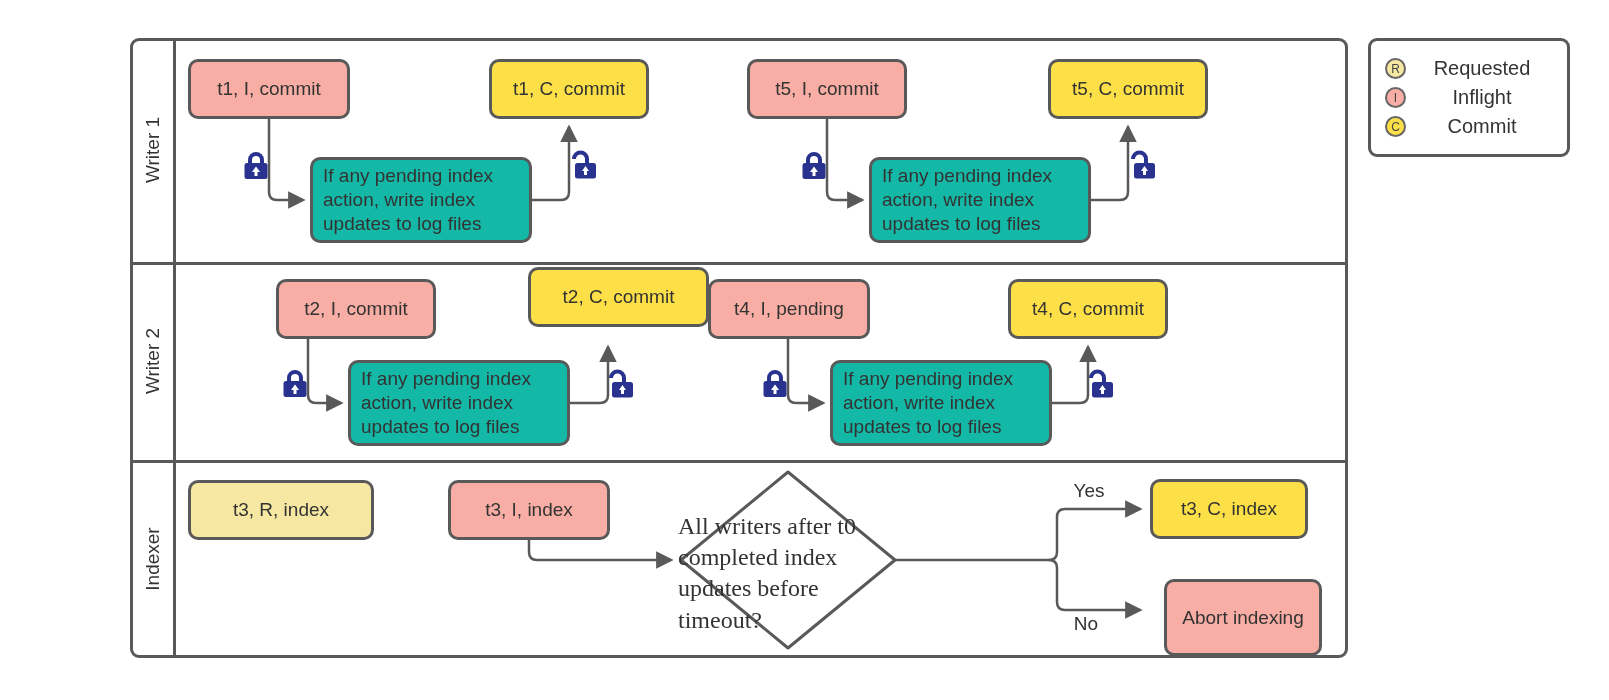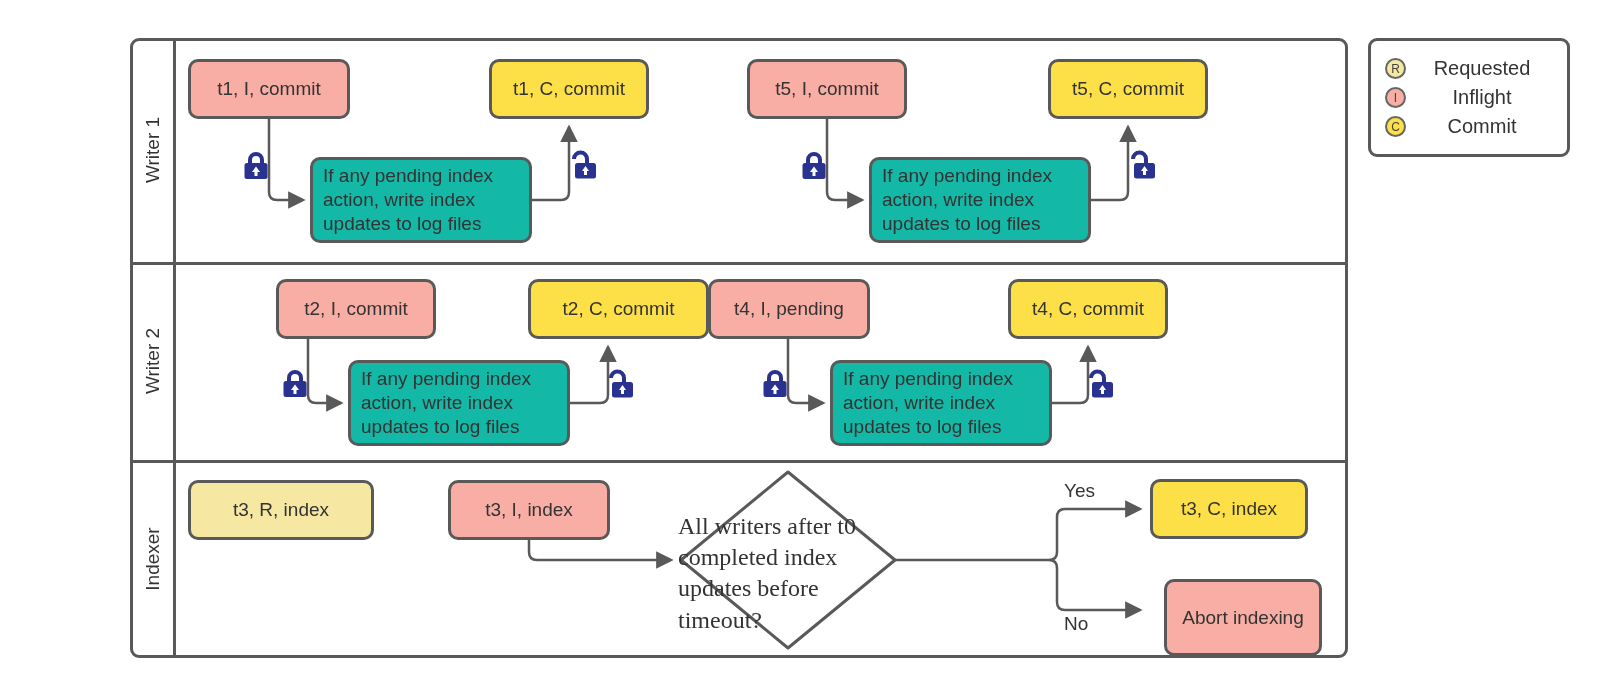"t2, C, commit" div.node { top: 279px -> 267px }
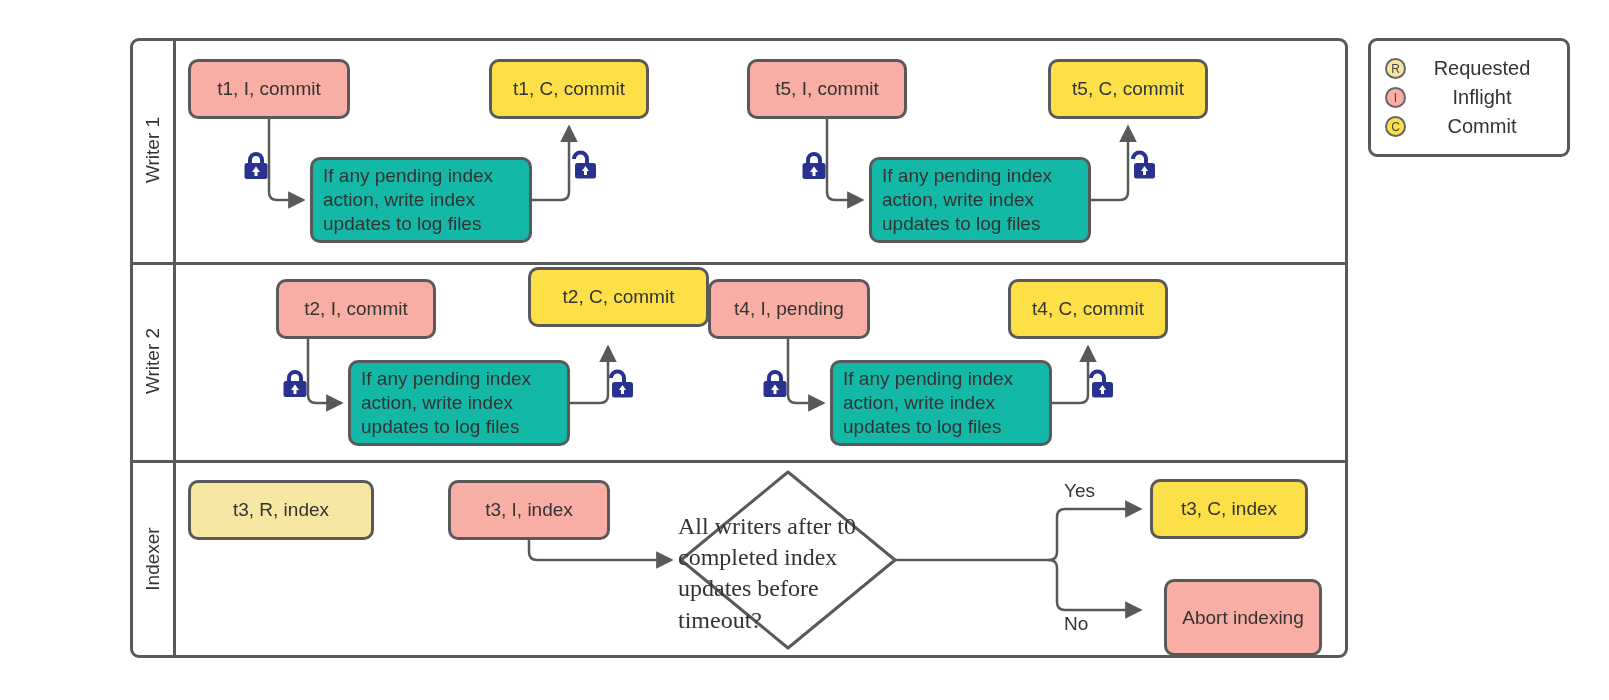"Yes" .edge-label { text-align: none -> center }
